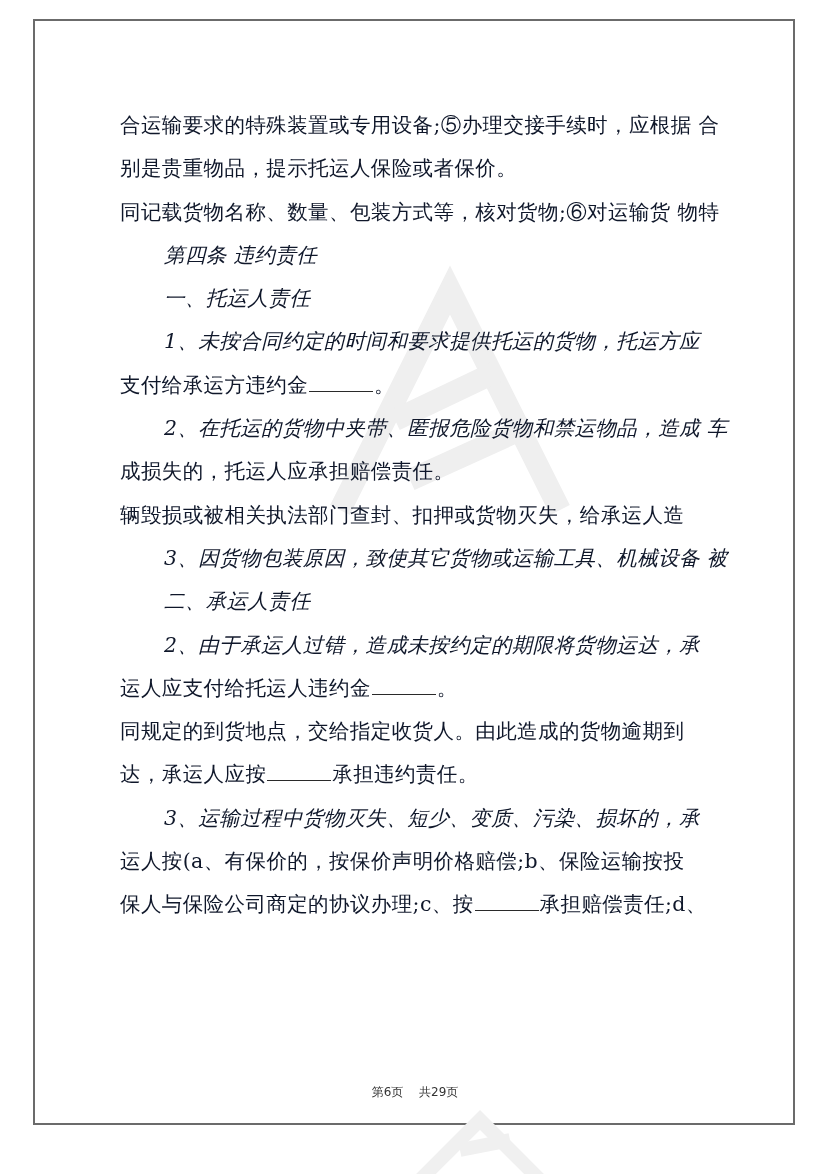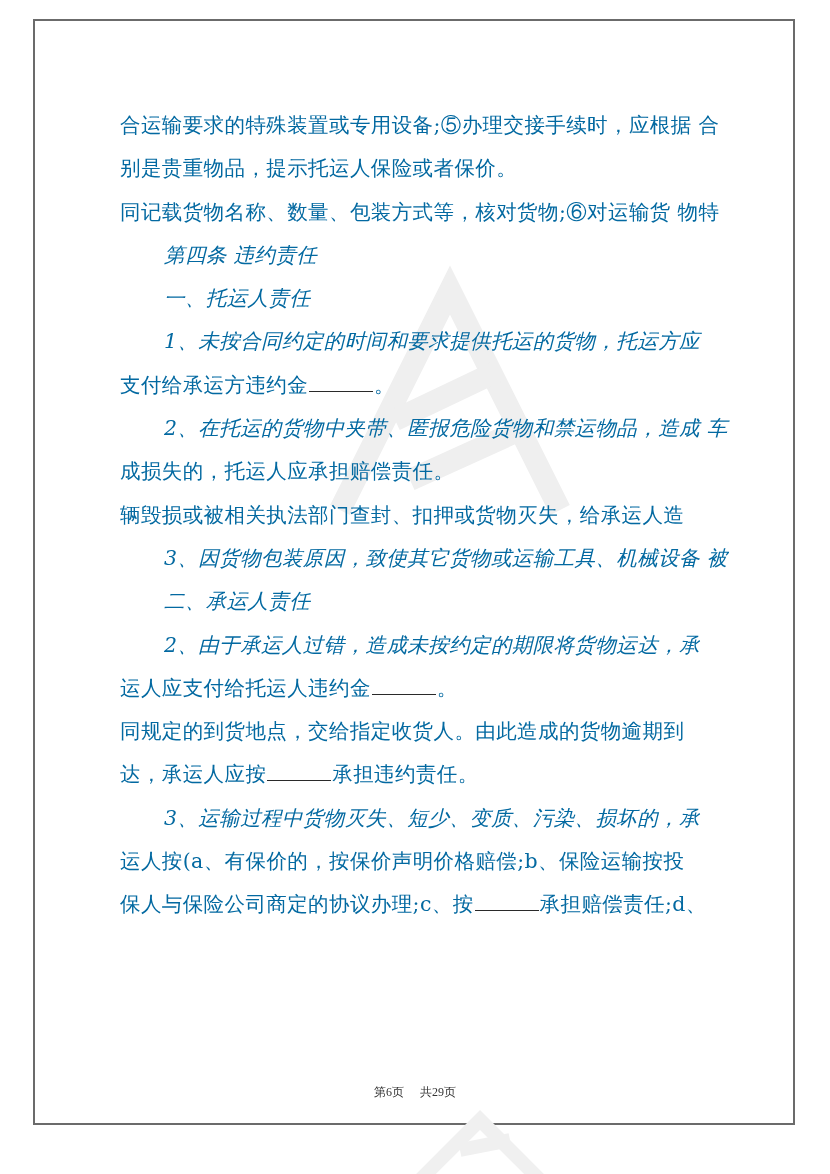"合运输要求的特殊装置或专用设备;⑤办理交接手续时，应根据 合" .content { color: #0369a1 -> #0f172a }
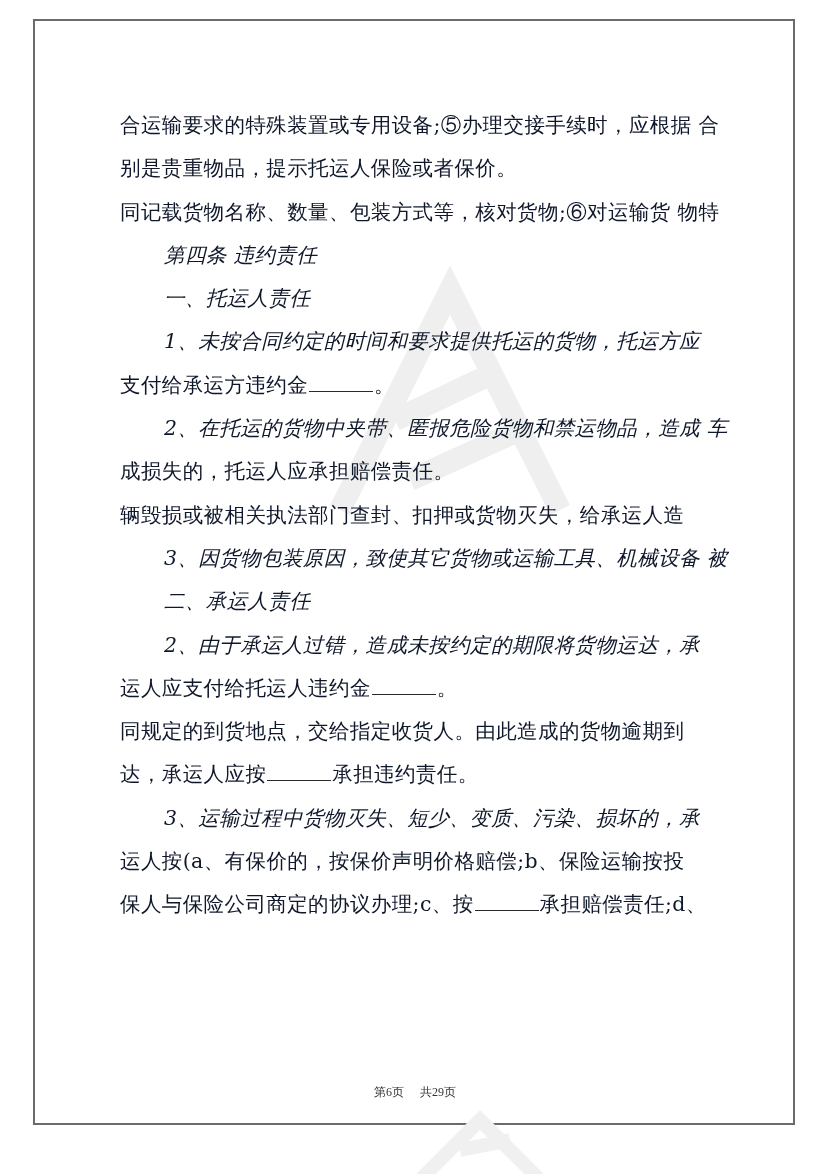"第6页" .footer span { font-family: Liberation Serif, serif -> none }
